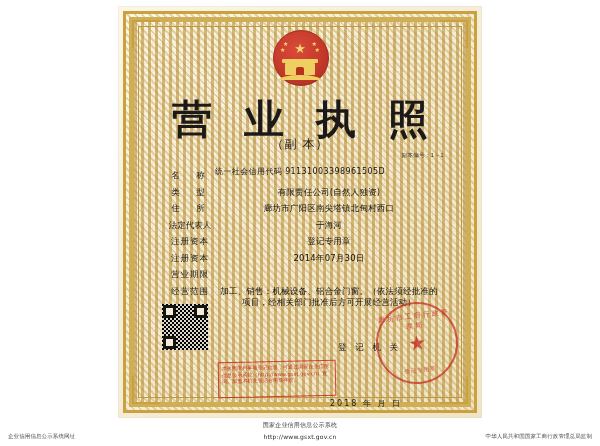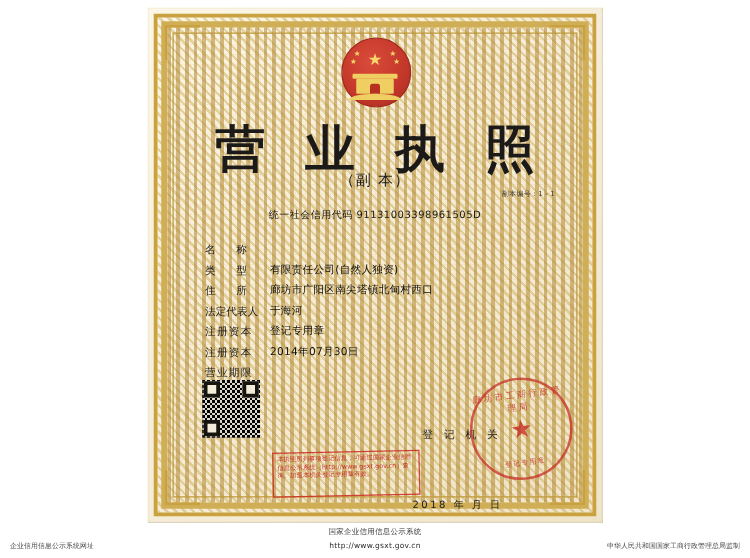"名 称" .fields { text-align: none -> center; top: 188px -> 164px }
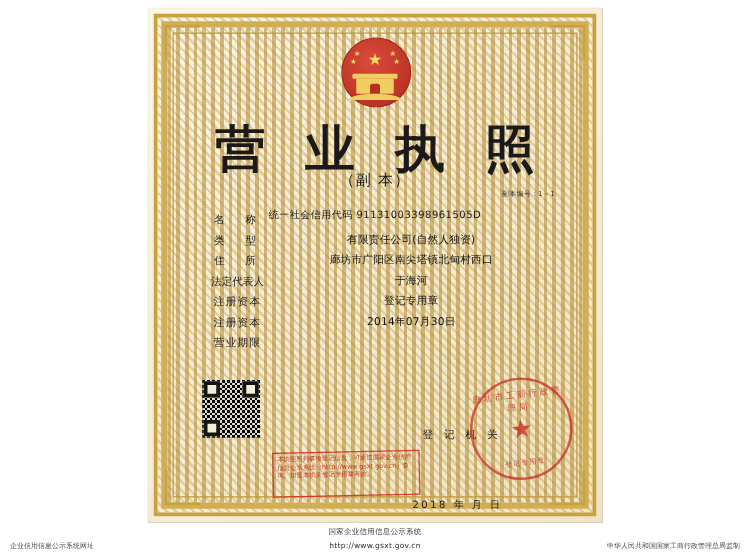"经营范围" div.row { html: none -> <div> <div>经营范围</div> <div>加工、销售：机械设备、铝合金门窗。（依法须经批准的项目，经相关部门批准后方可开展经营活动）</div> </div> }
